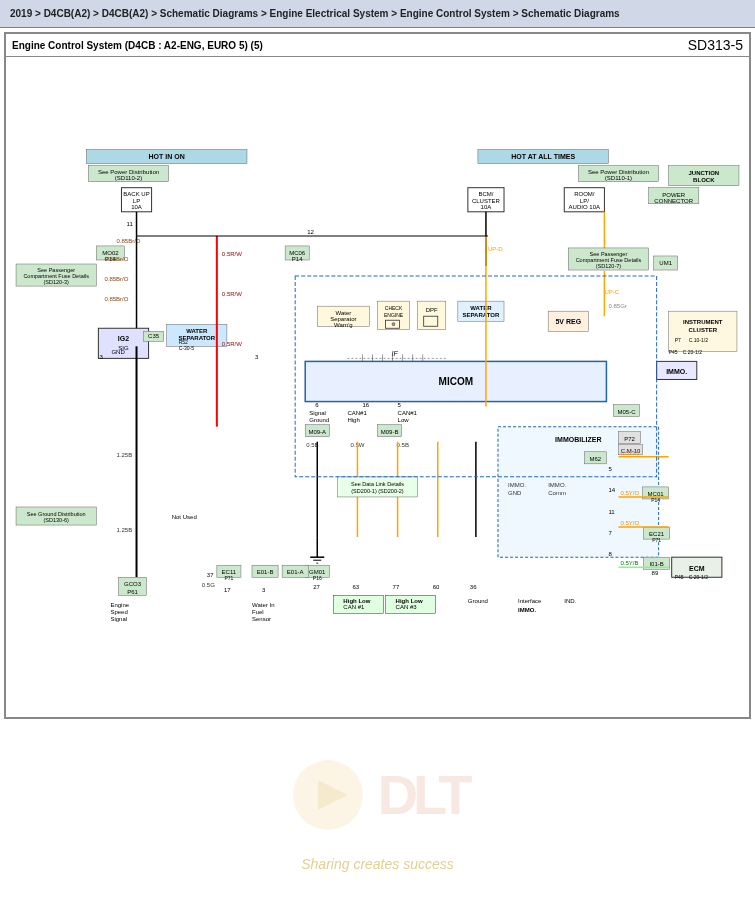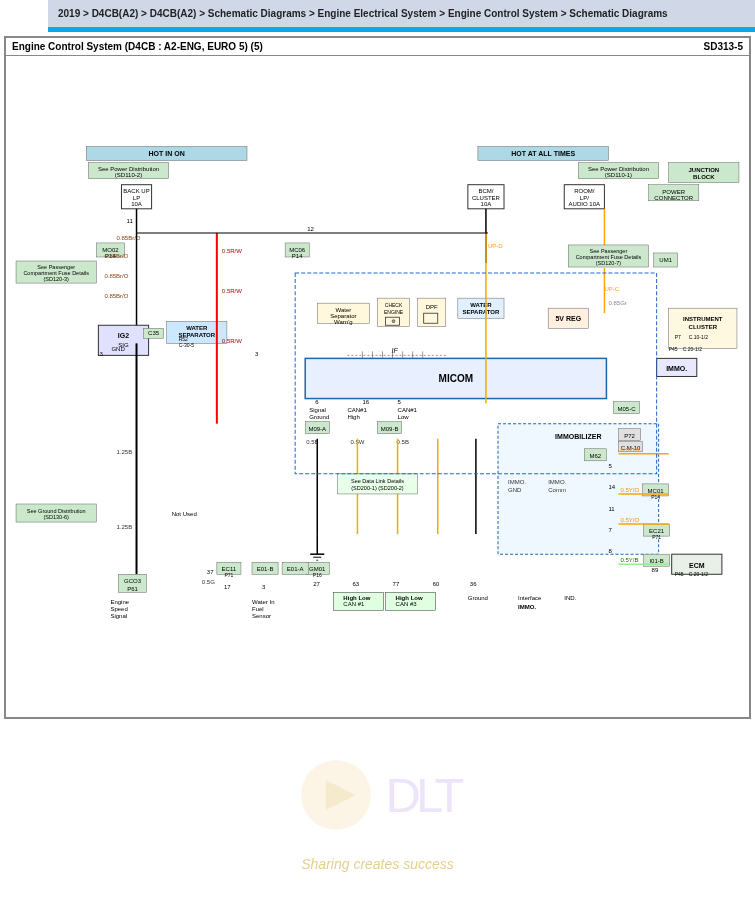"2019 > D4CB(A2) > D4CB(A2)" .breadcrumb-bar { border-bottom: 5px solid #0ea5e9 -> 1px solid #0ea5e9; margin-left: 48px -> none }
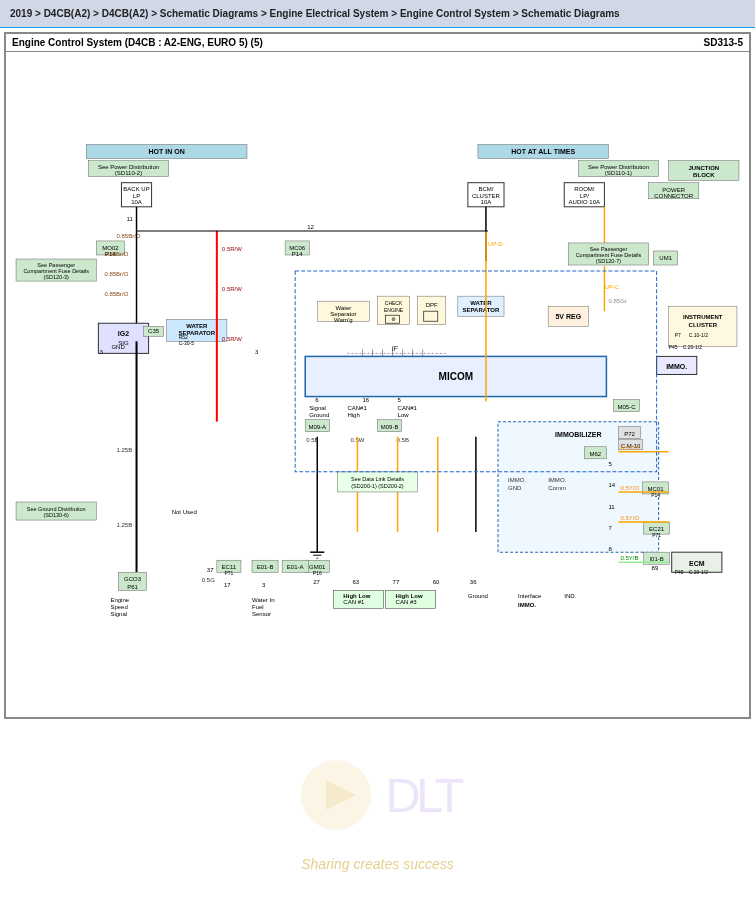"SD313-5" .diagram-code { font-size: 10px -> 14px; font-weight: bold -> normal }
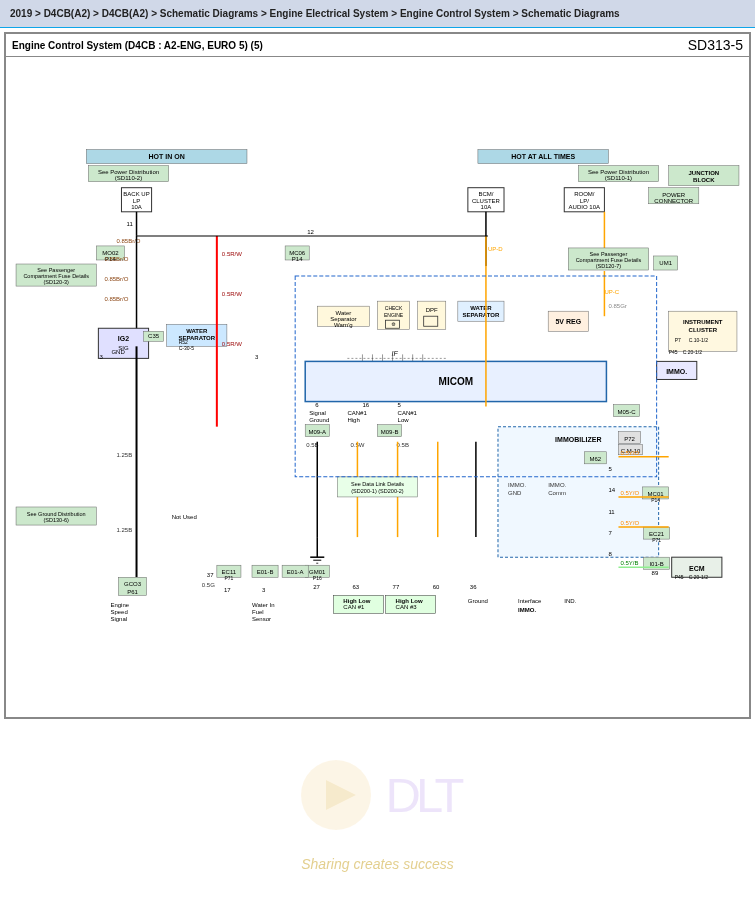"DLT" .brand-letters { color: #6d28d9 -> #c2410c; font-size: 49px -> 56px; font-weight: normal -> bold }
